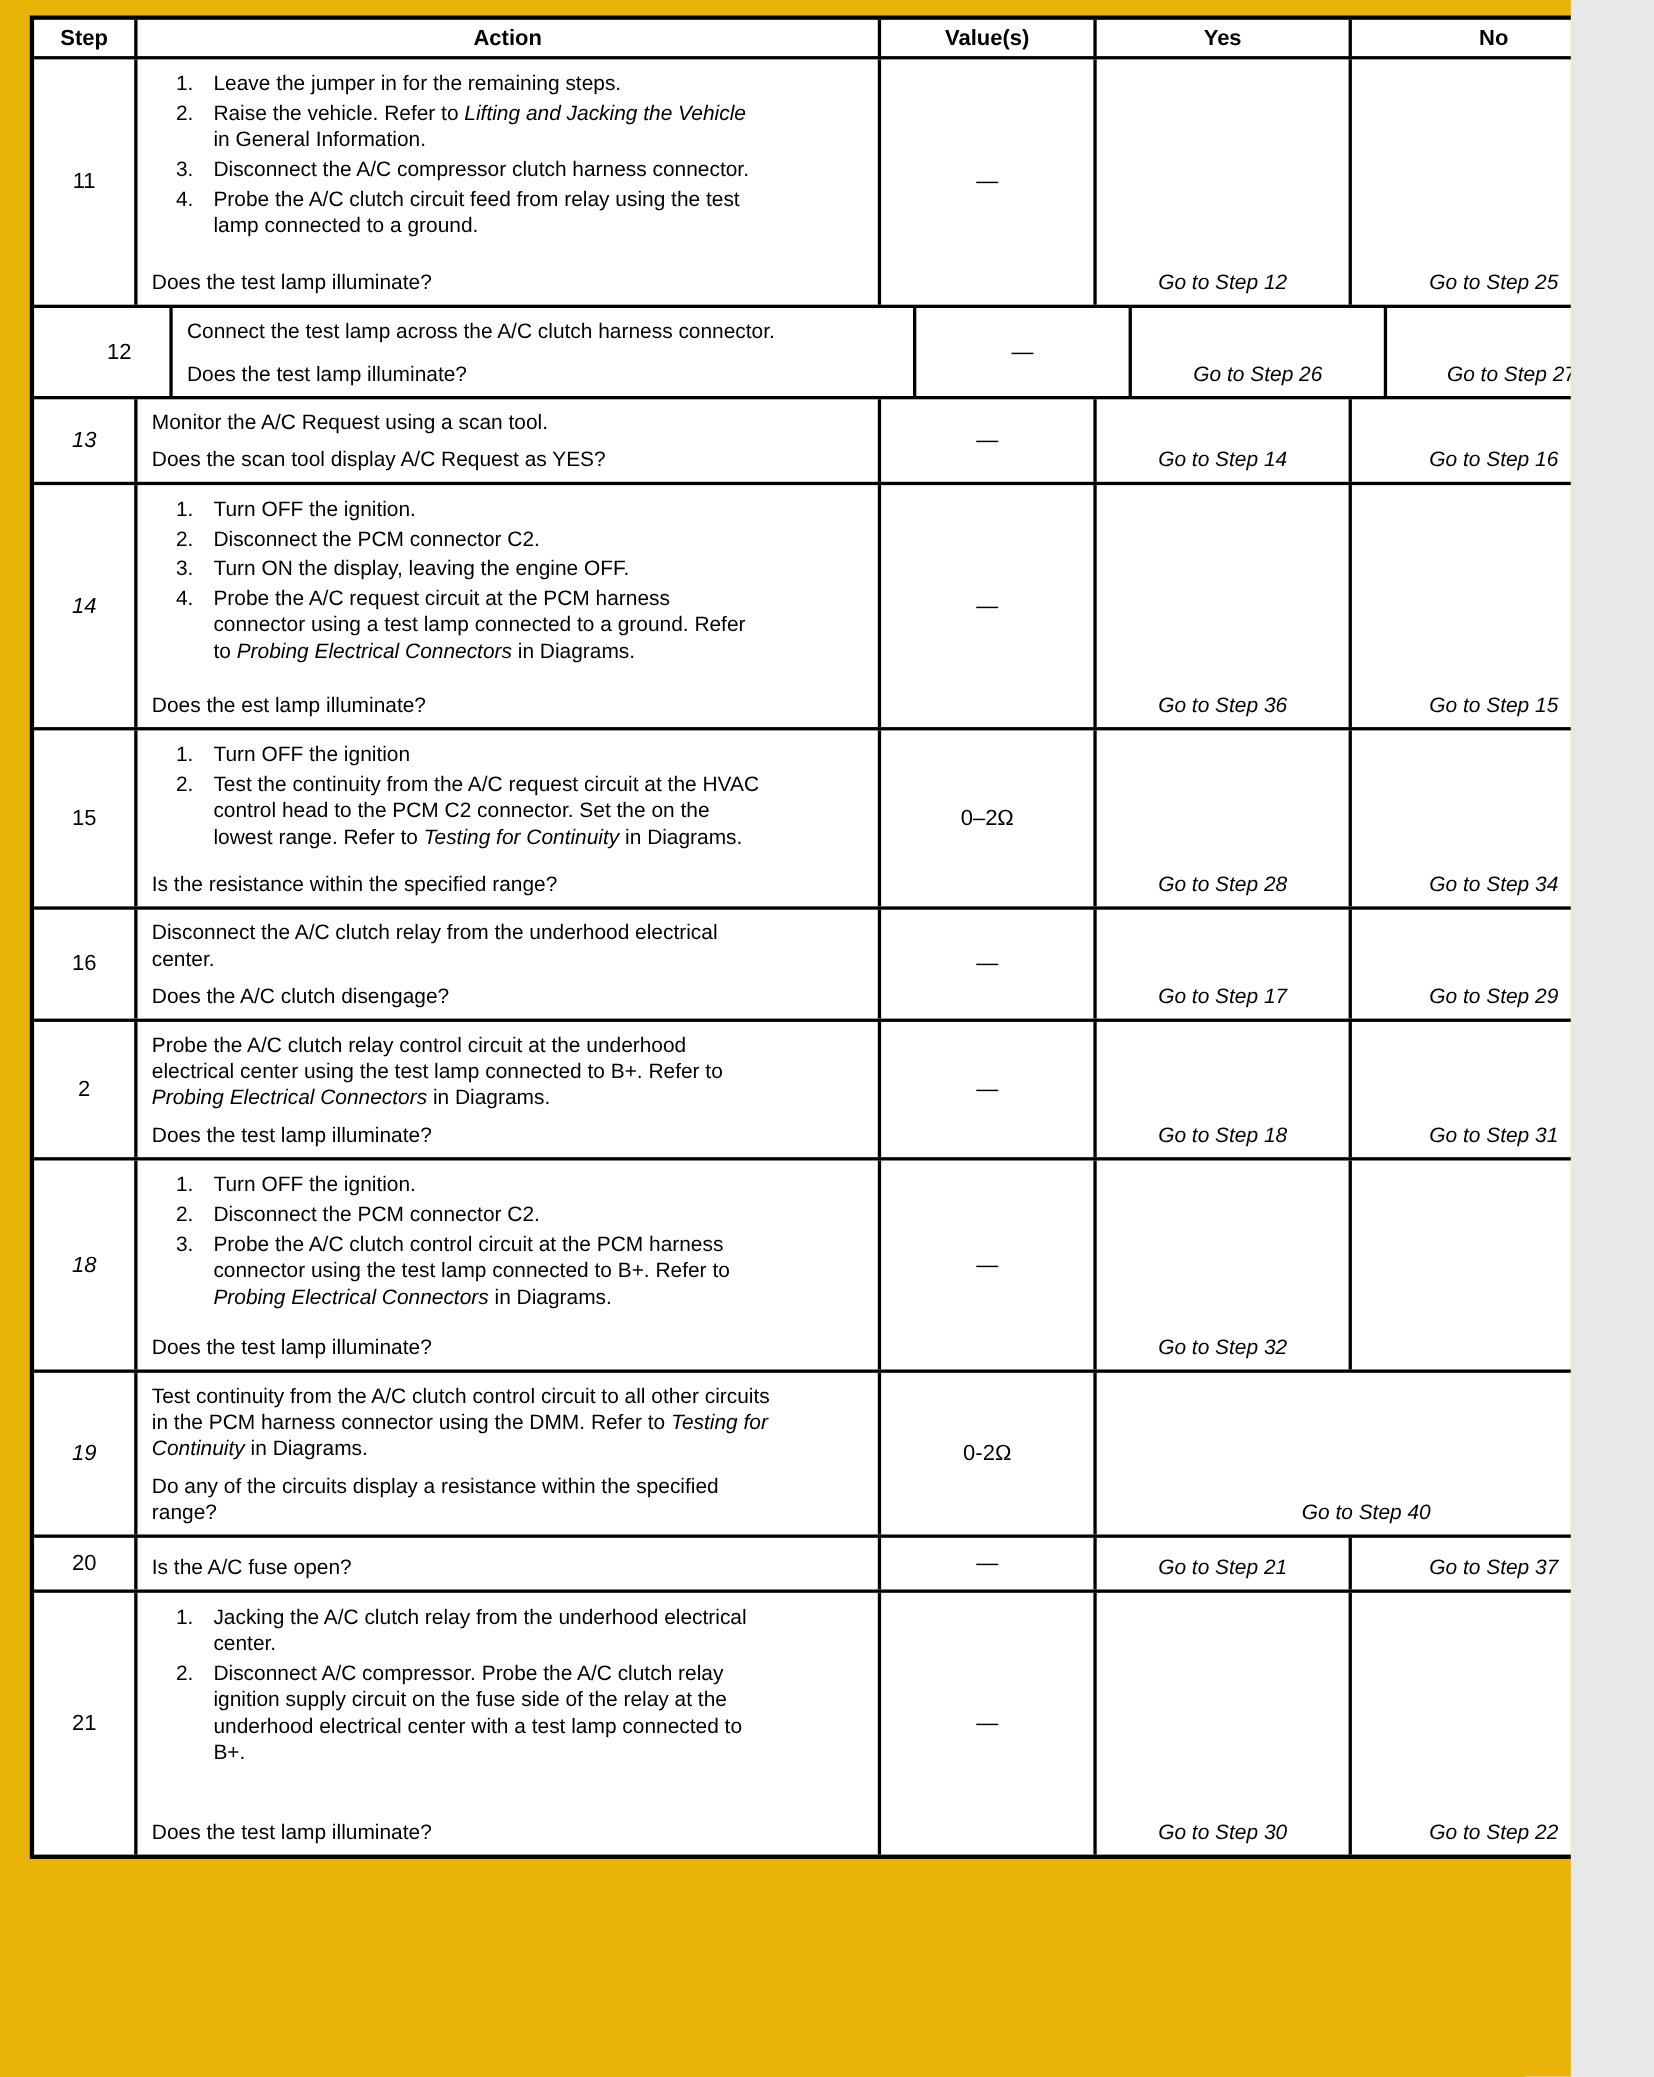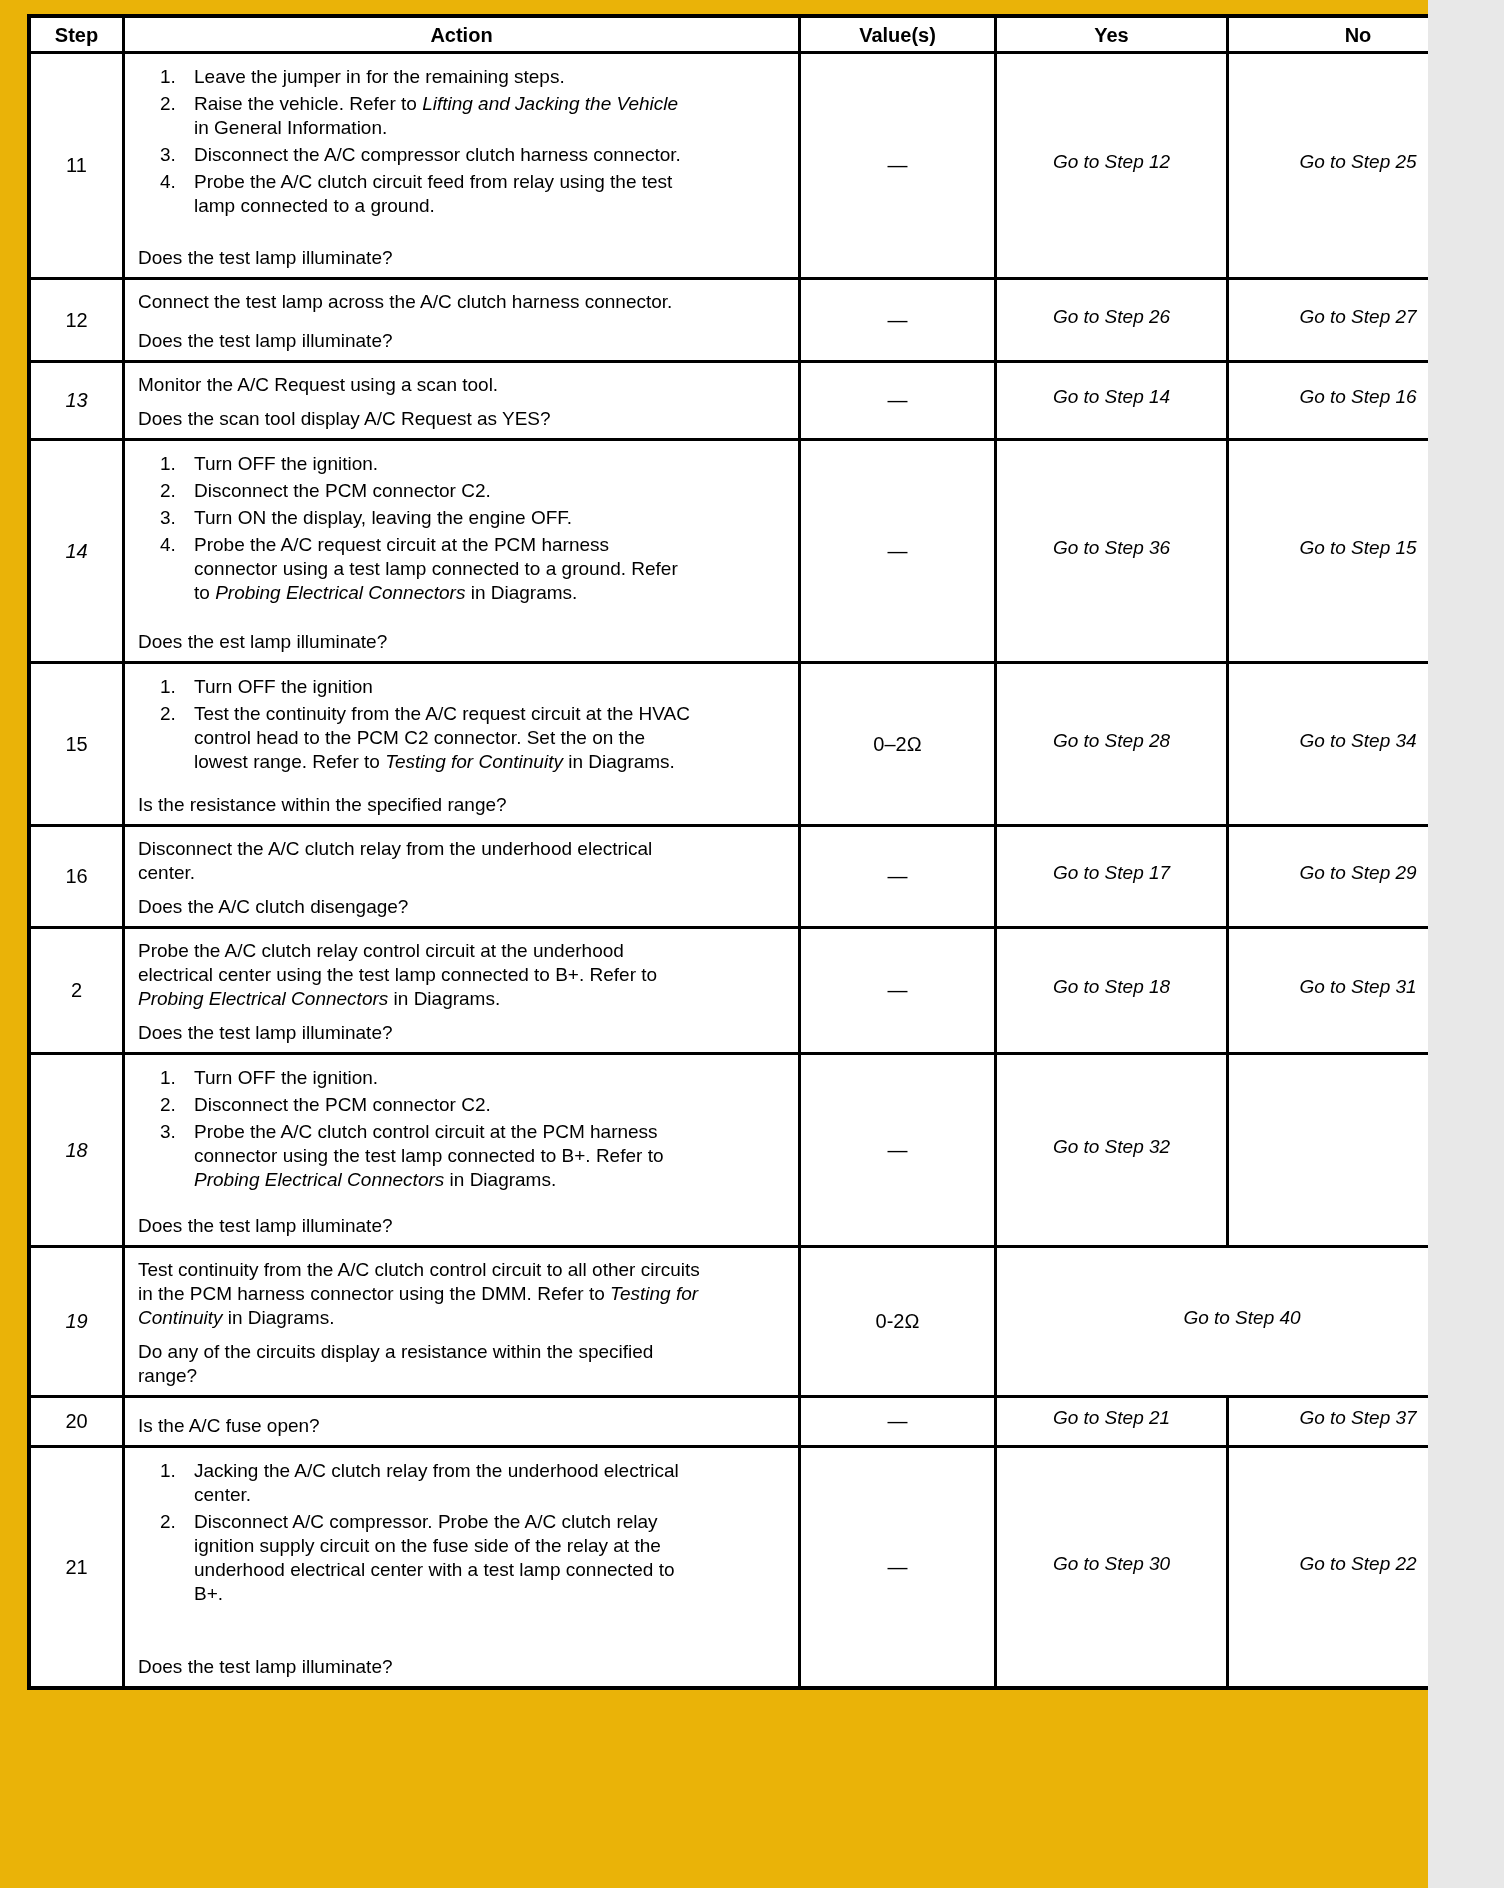"Go to Step 12" .row .yes, .row .no { align-items: center -> flex-end }
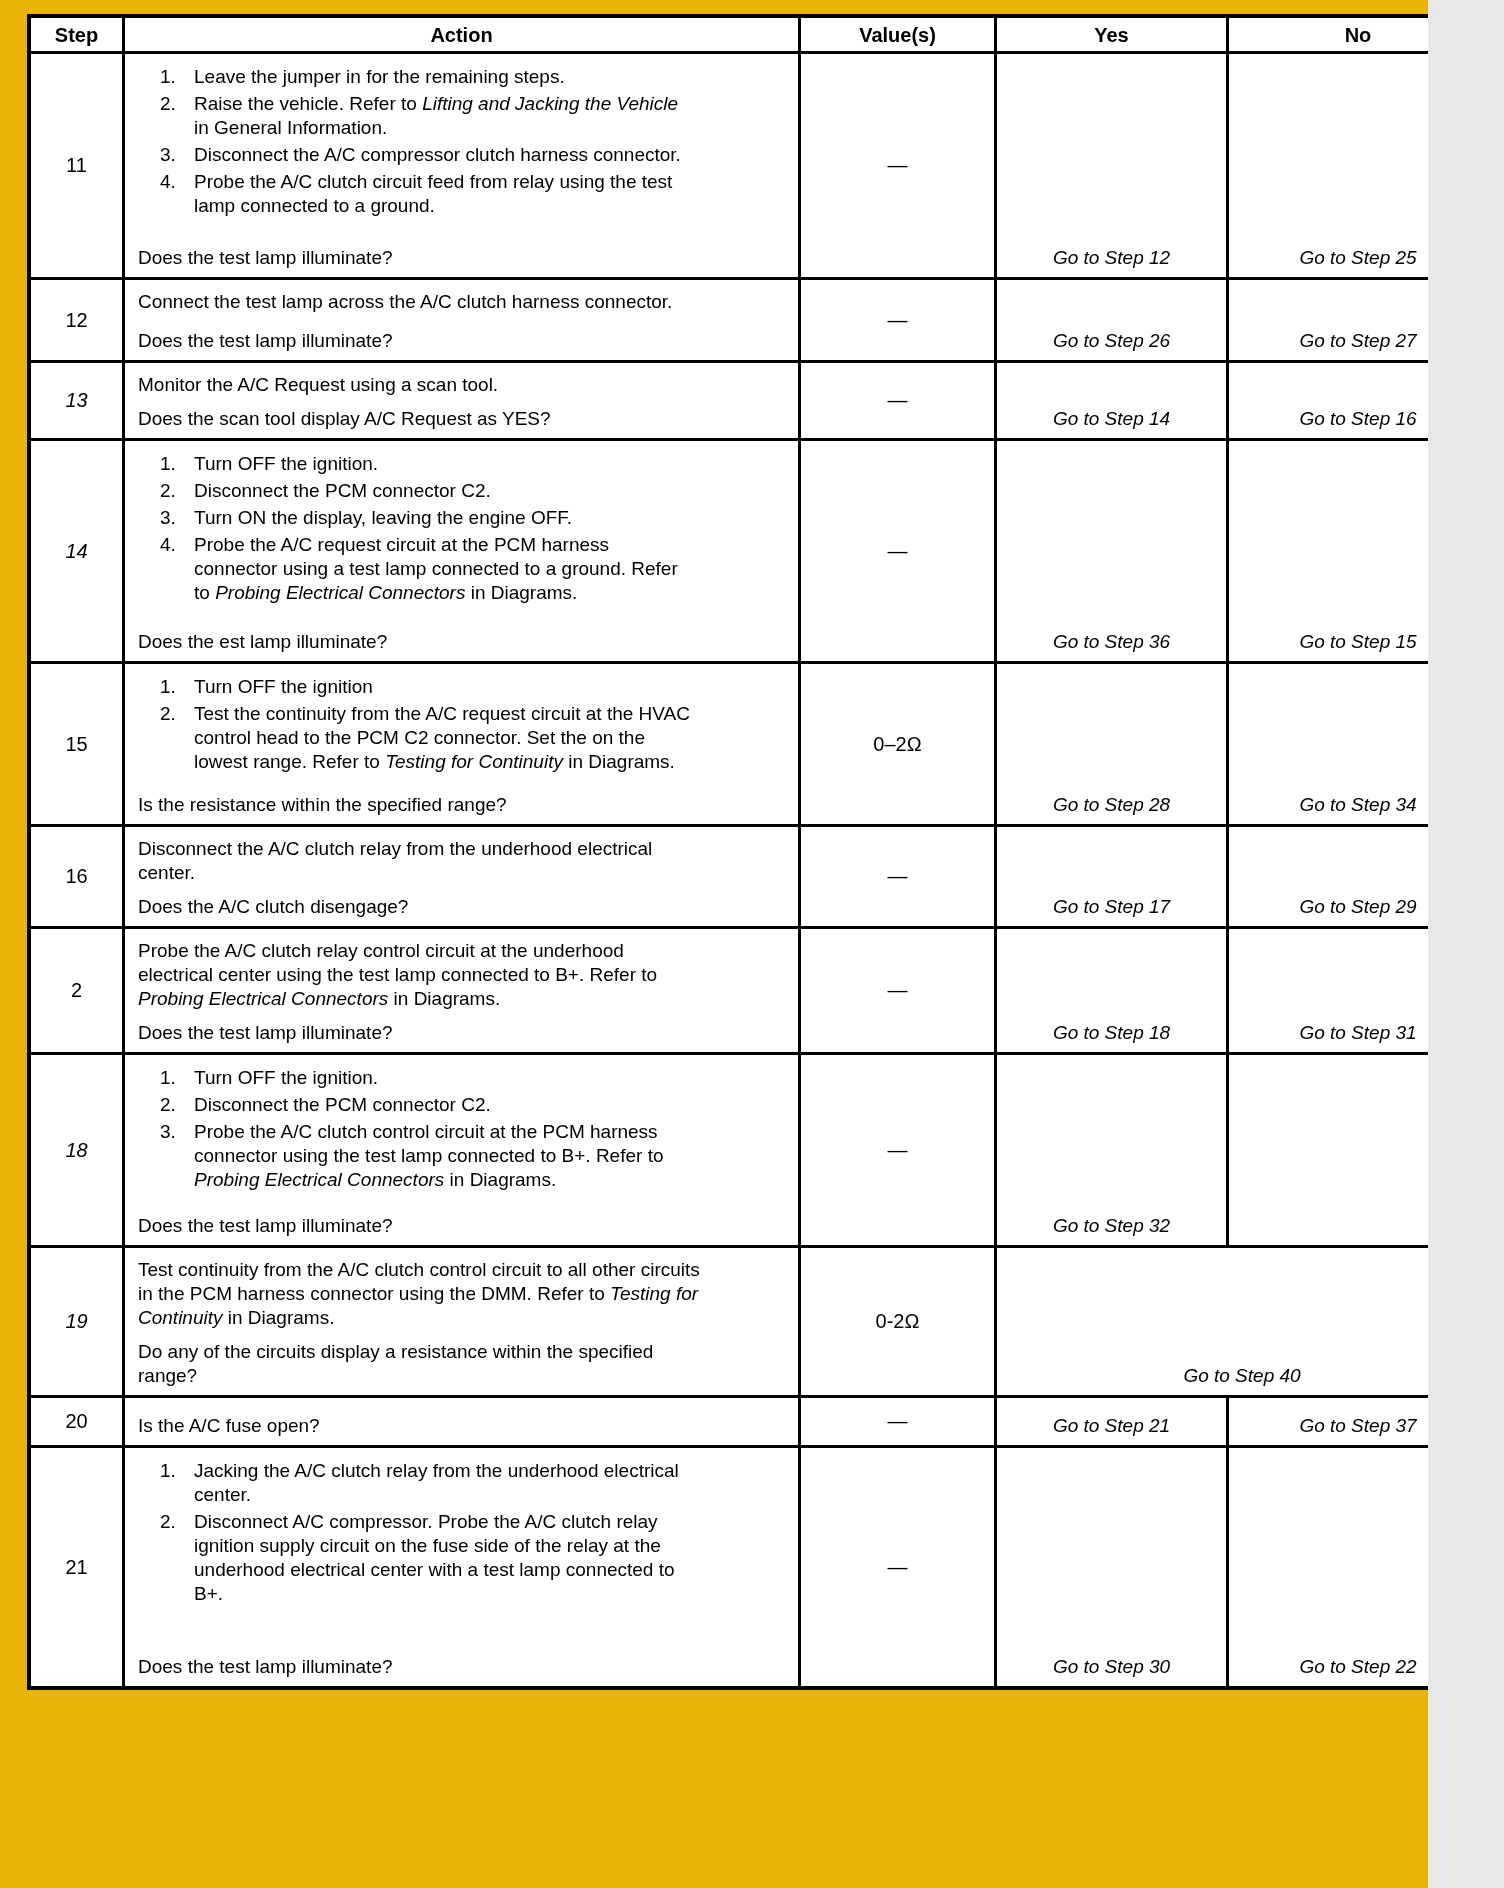"12" div.row { padding-left: none -> 32px }
